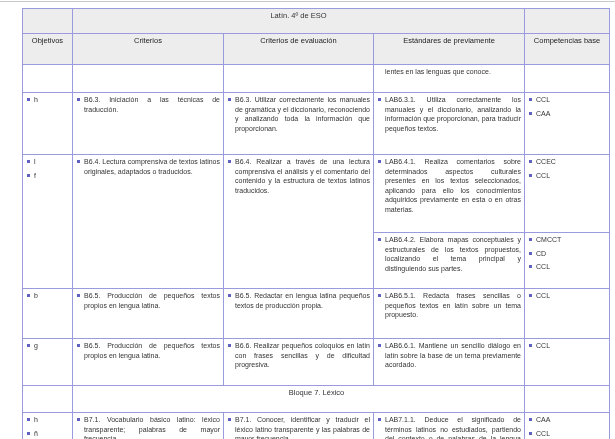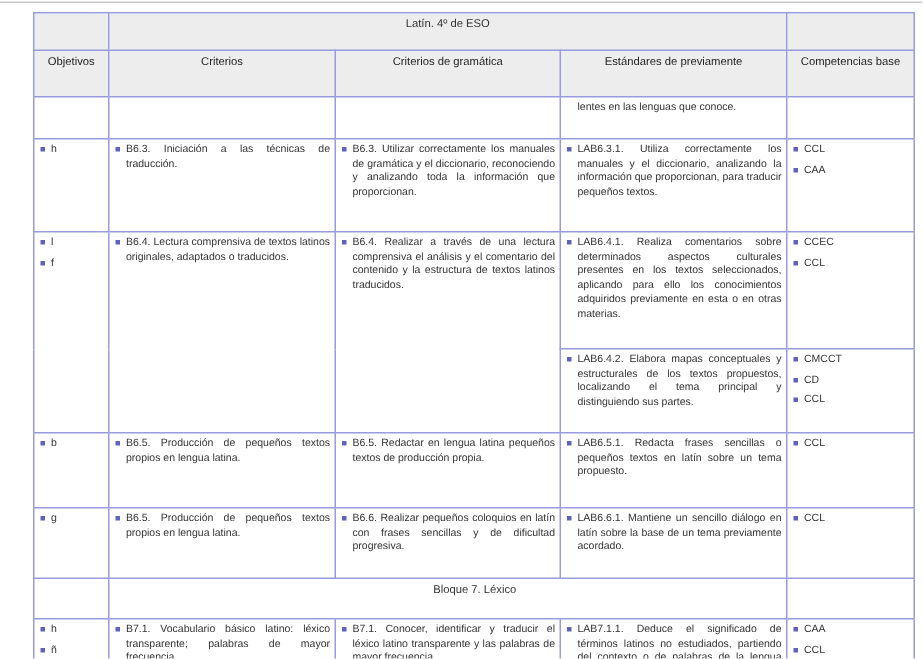"Criterios de gramática" th.hdr { text: gramática -> evaluación }
